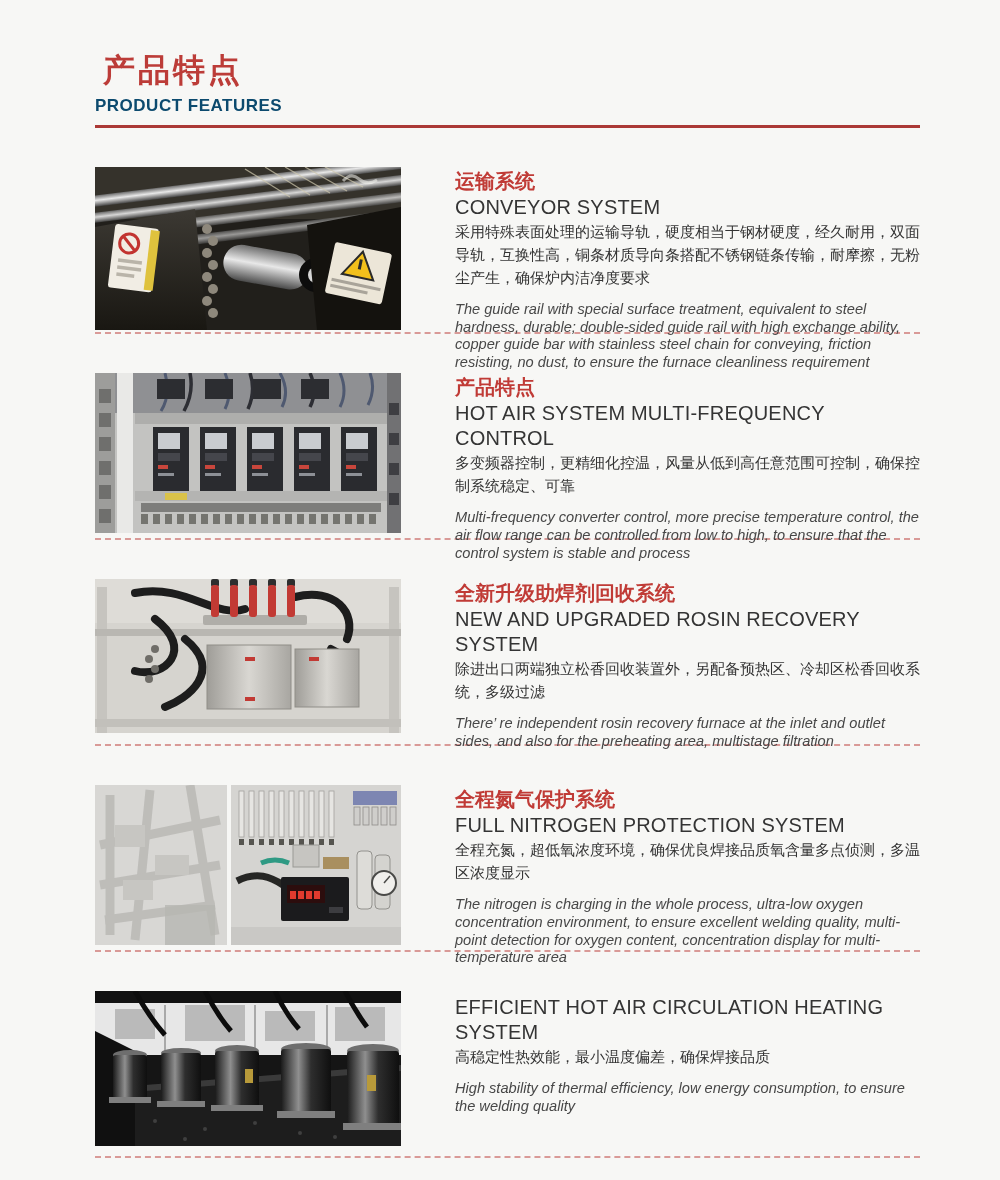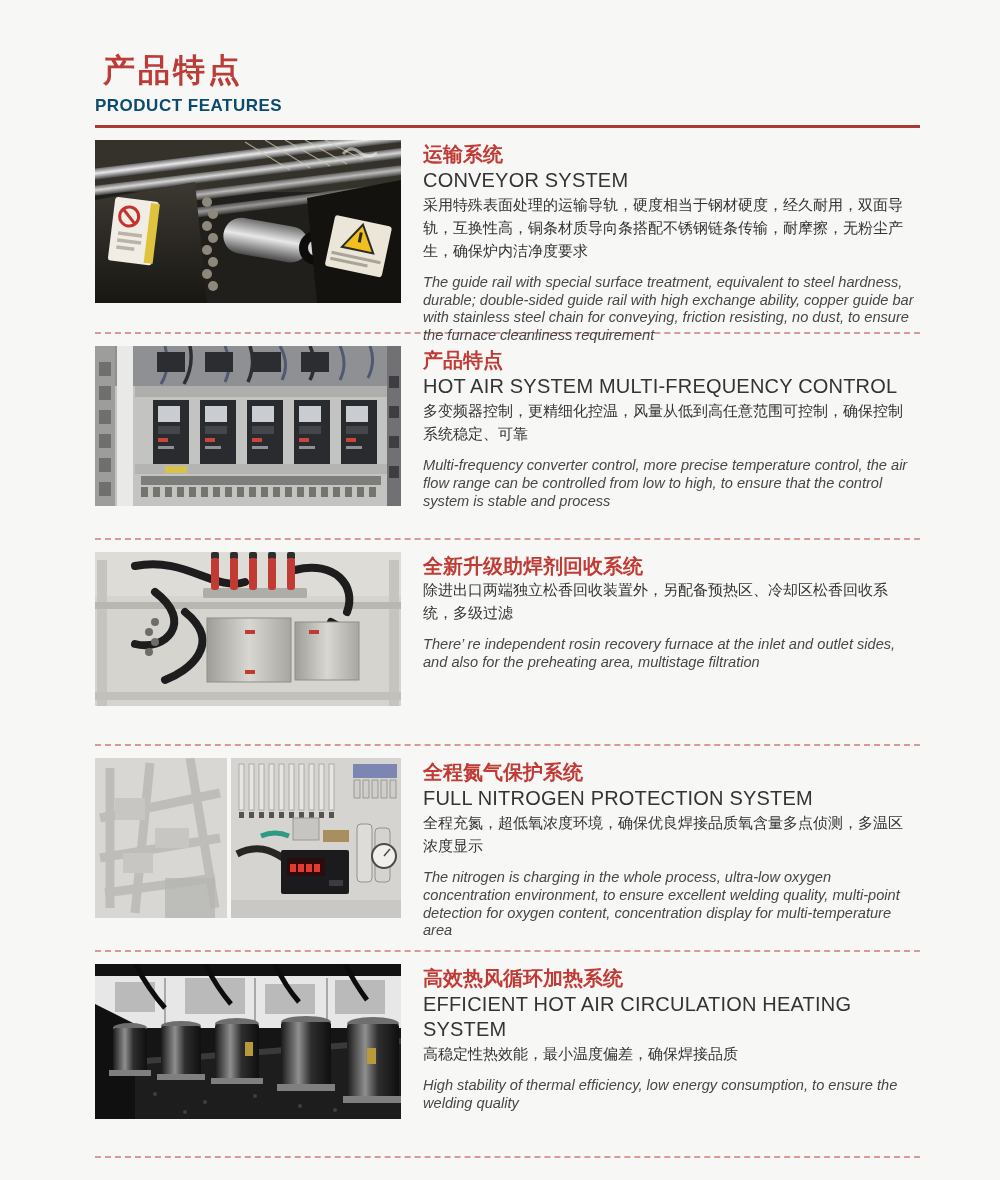"运输系统" .feature { gap: 22px -> 54px; padding-top: 12px -> 39px }
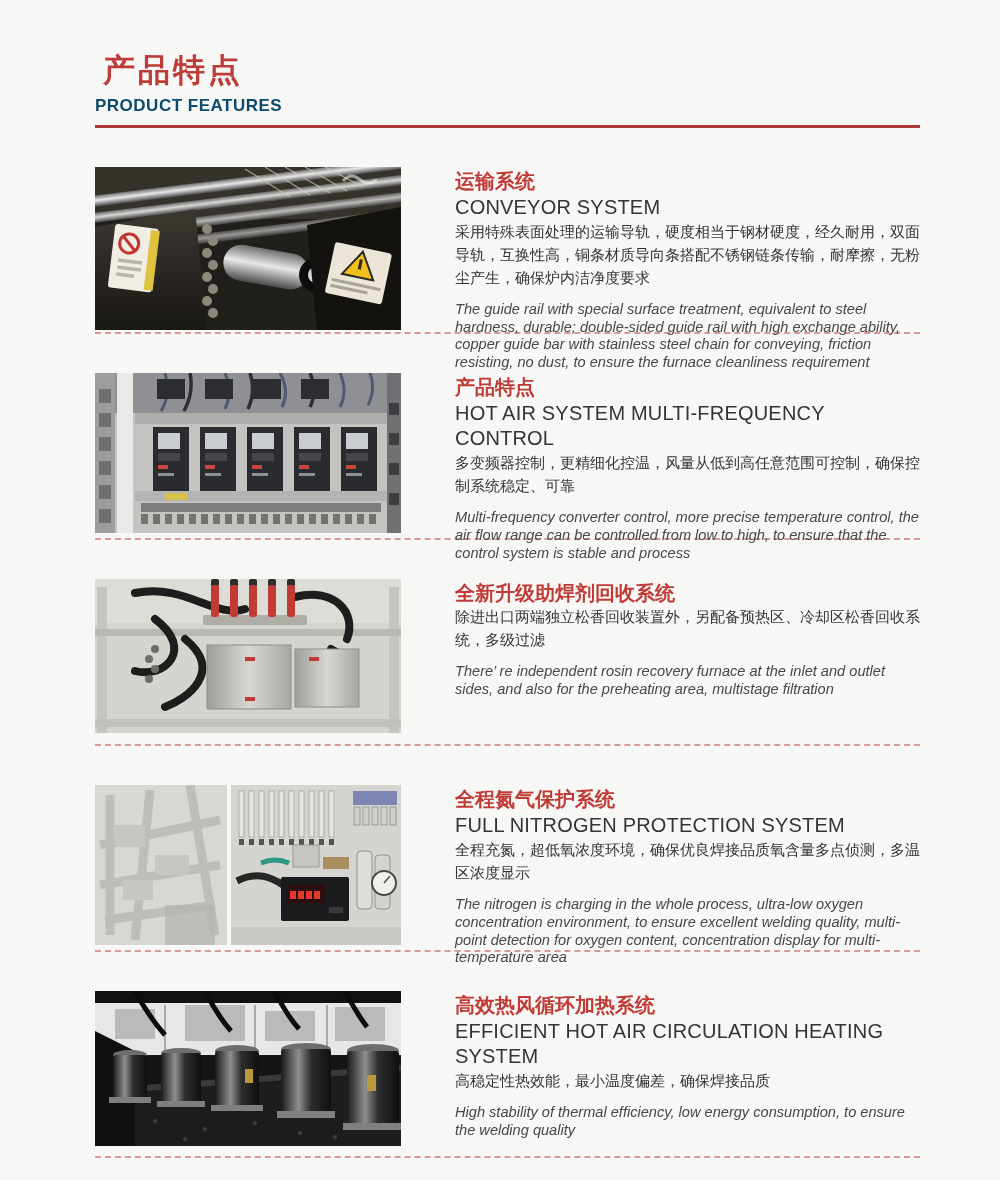"NEW AND UPGRADED ROSIN RECOVERY" div.t-en { html: none -> <div>NEW AND UPGRADED ROSIN RECOVERY SYSTEM</div> }
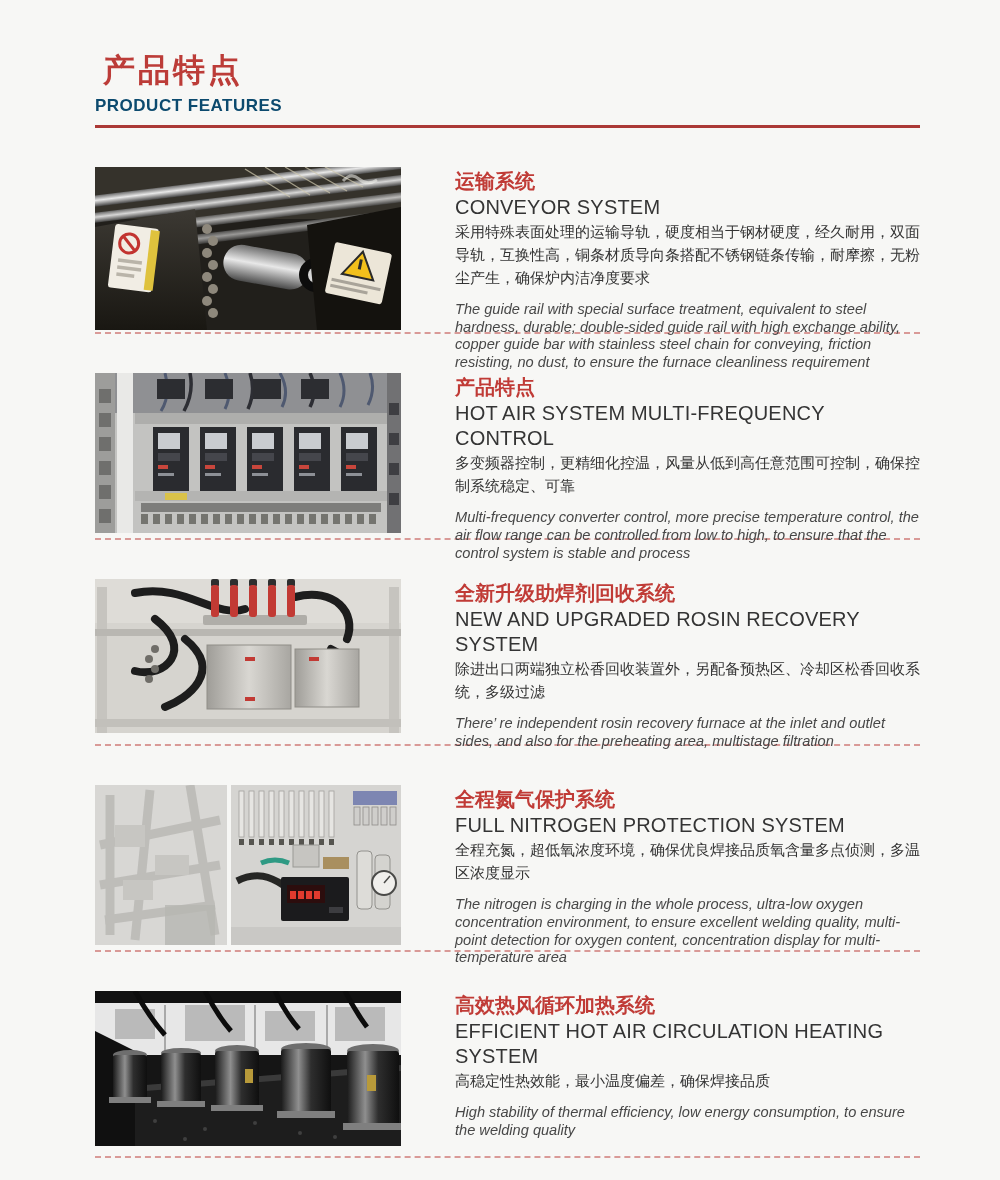"高效热风循环加热系统" h3.t-zh { html: <h3>高效热风循环加热系统</h3> -> none }
